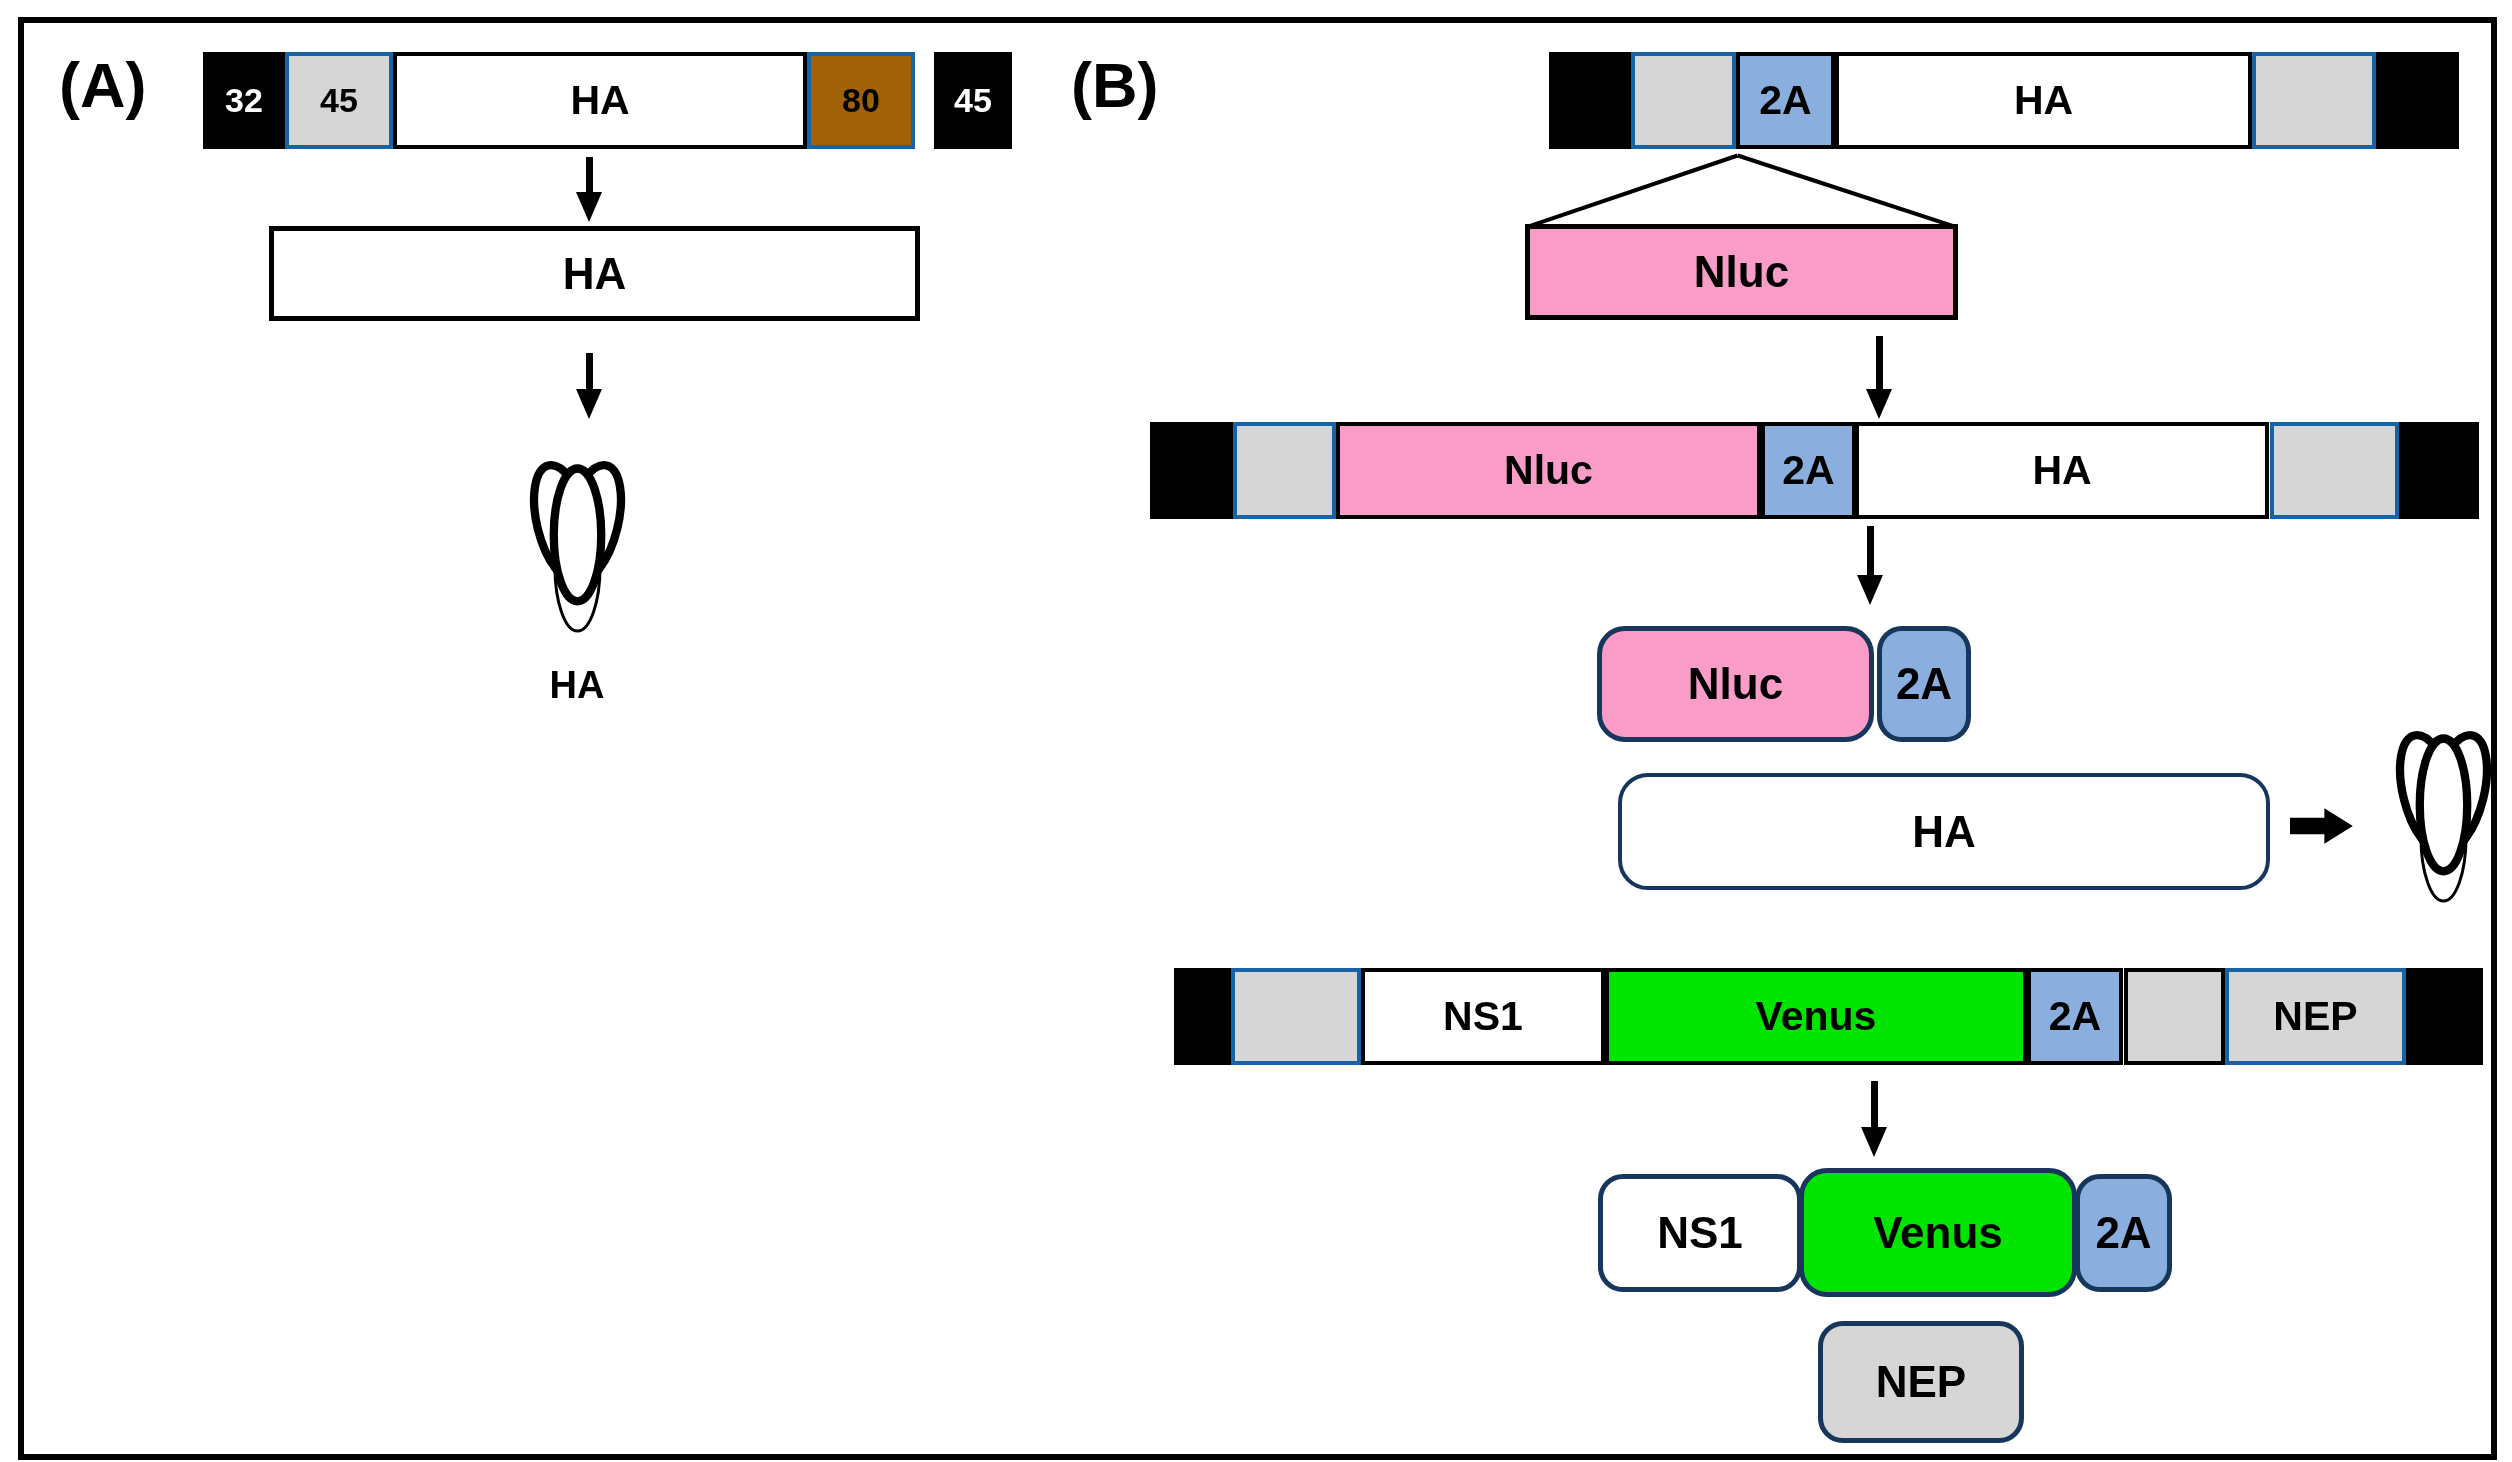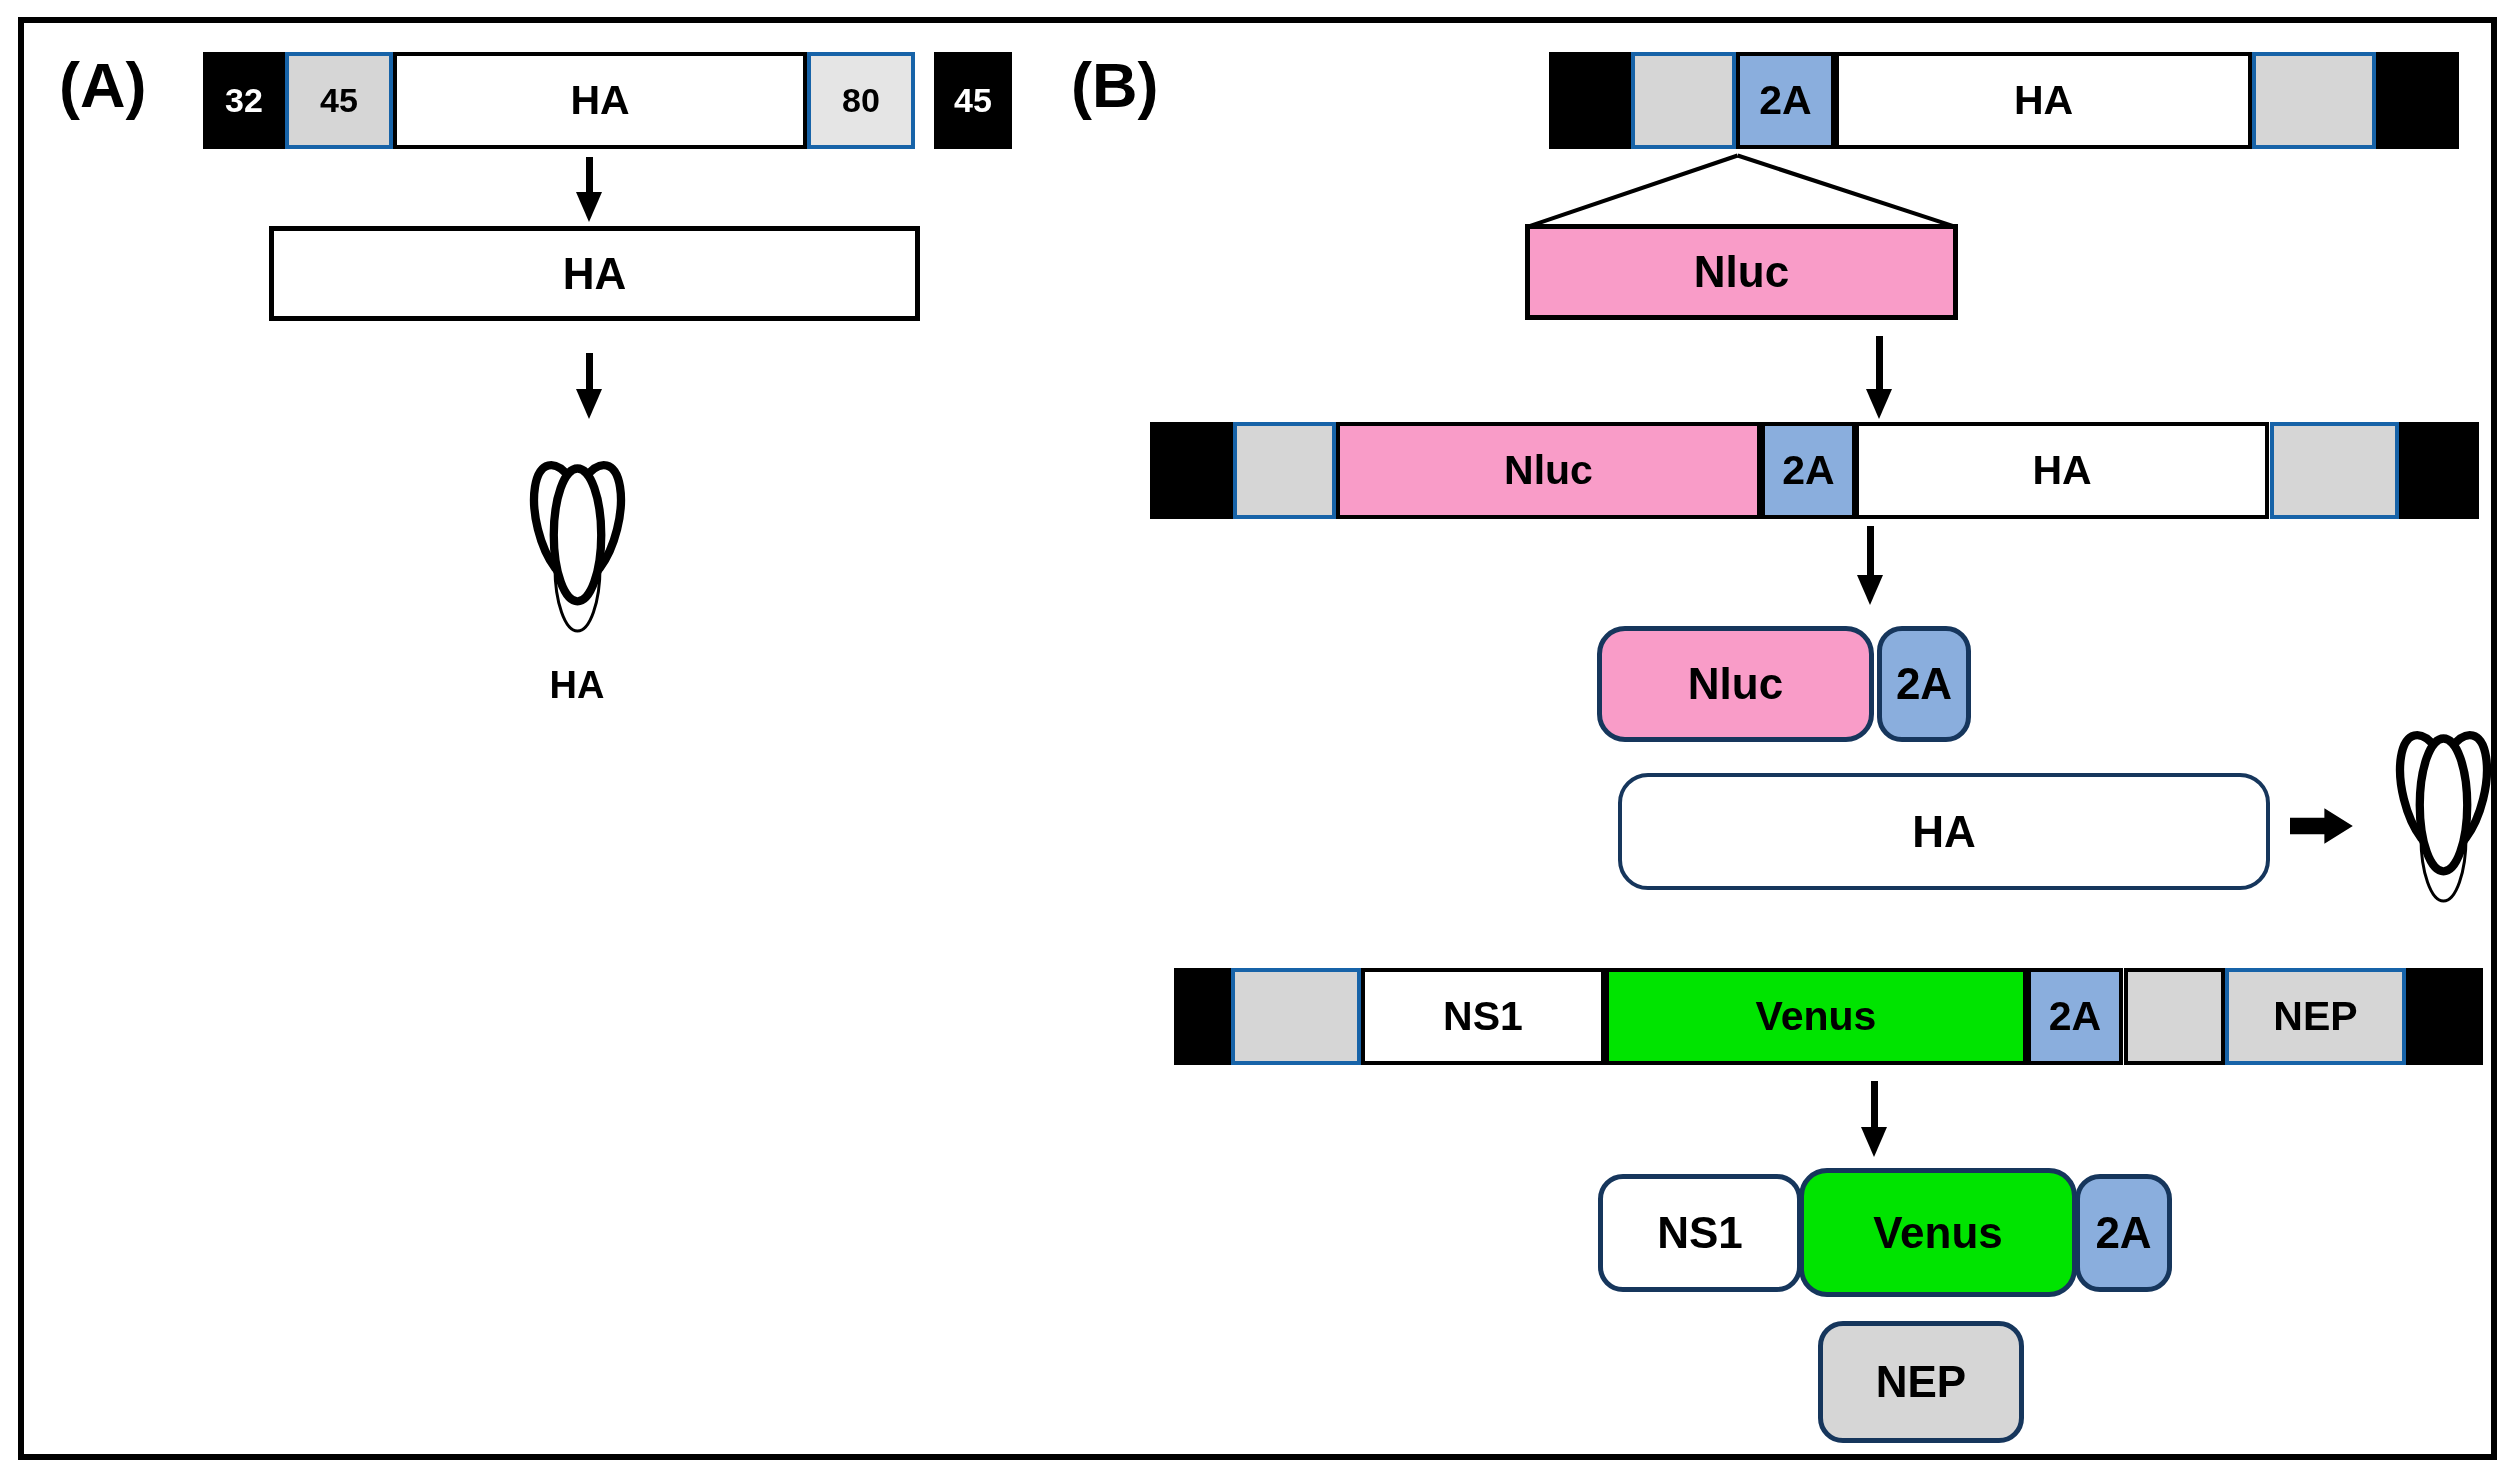"80" div.seg { background: #e5e5e5 -> #a16207 }
